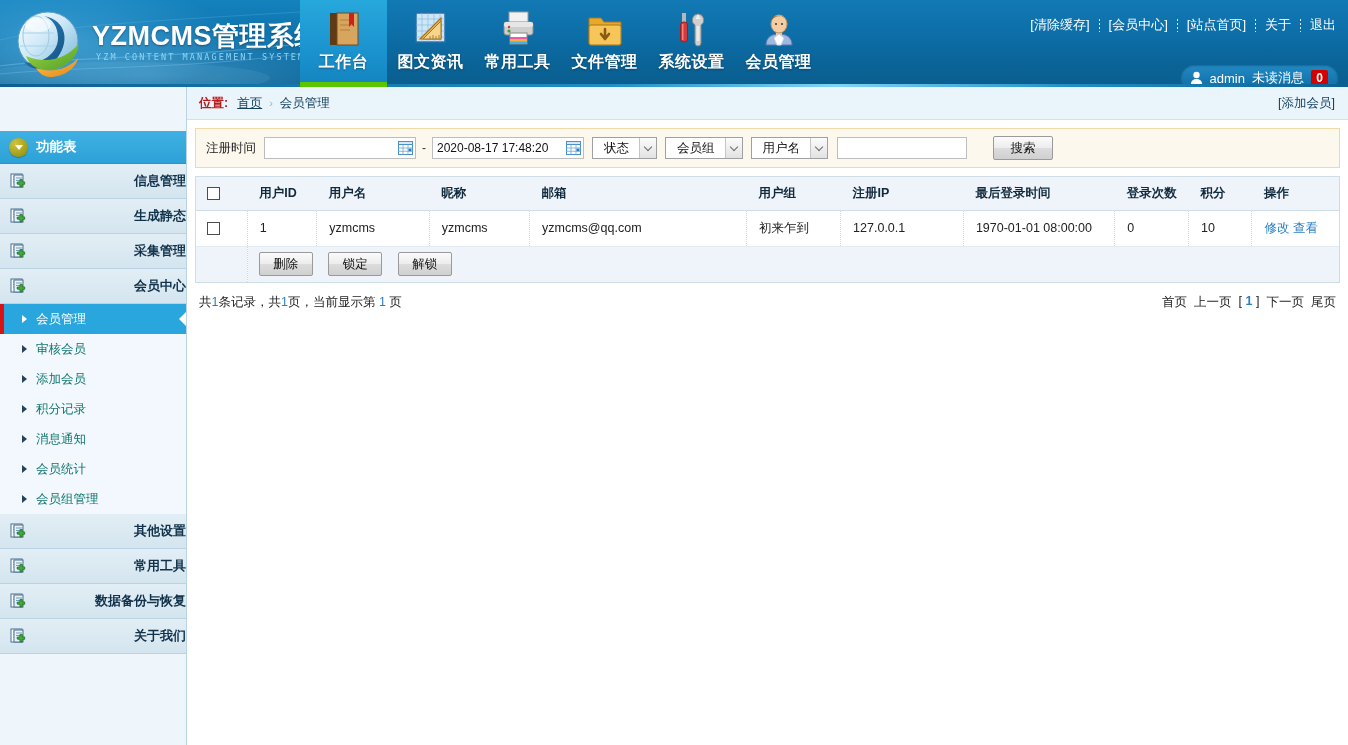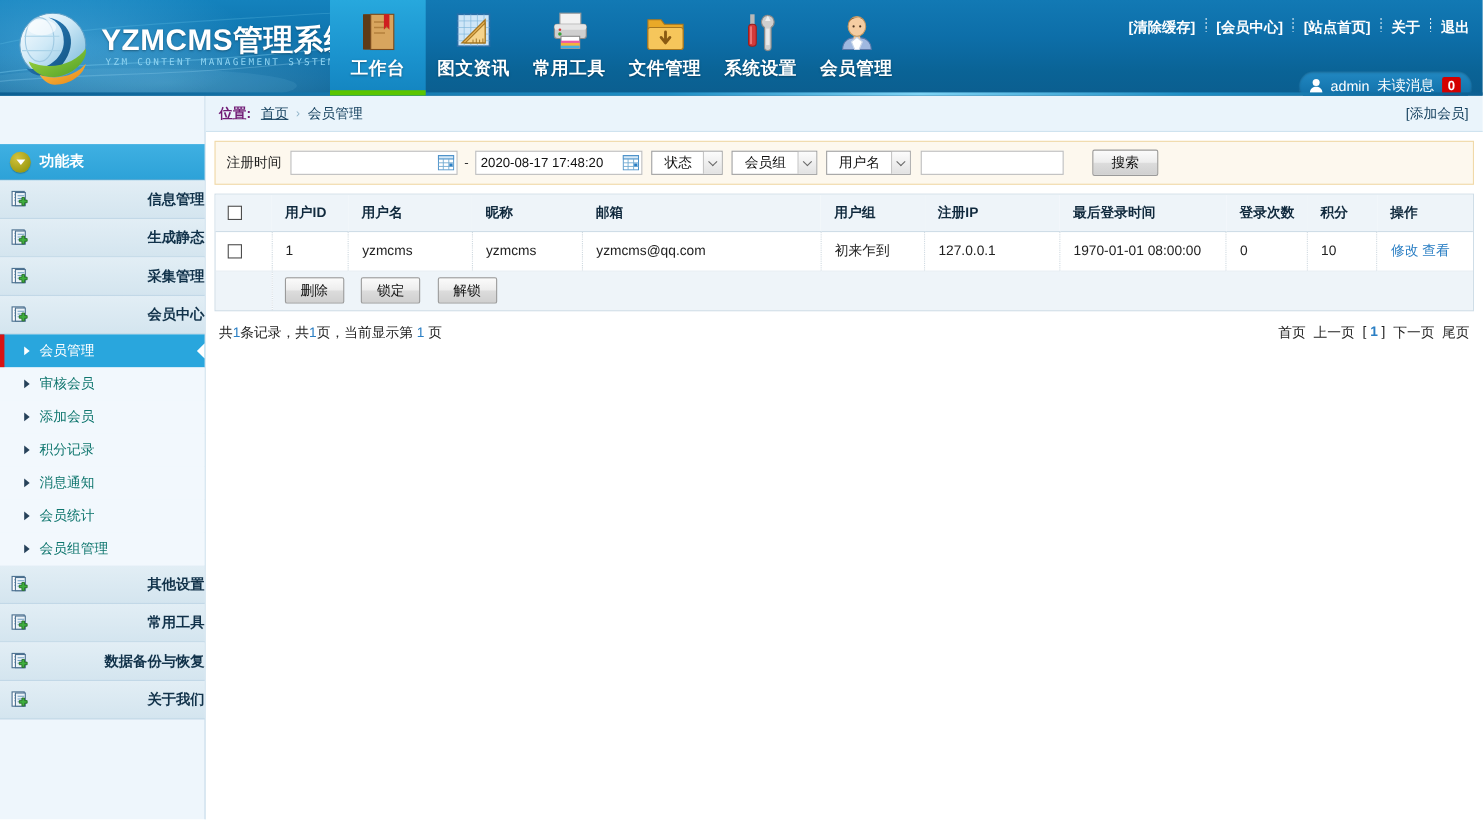"[清除缓存]" #hdr-links { align-items: none -> center; font-weight: bold -> none }
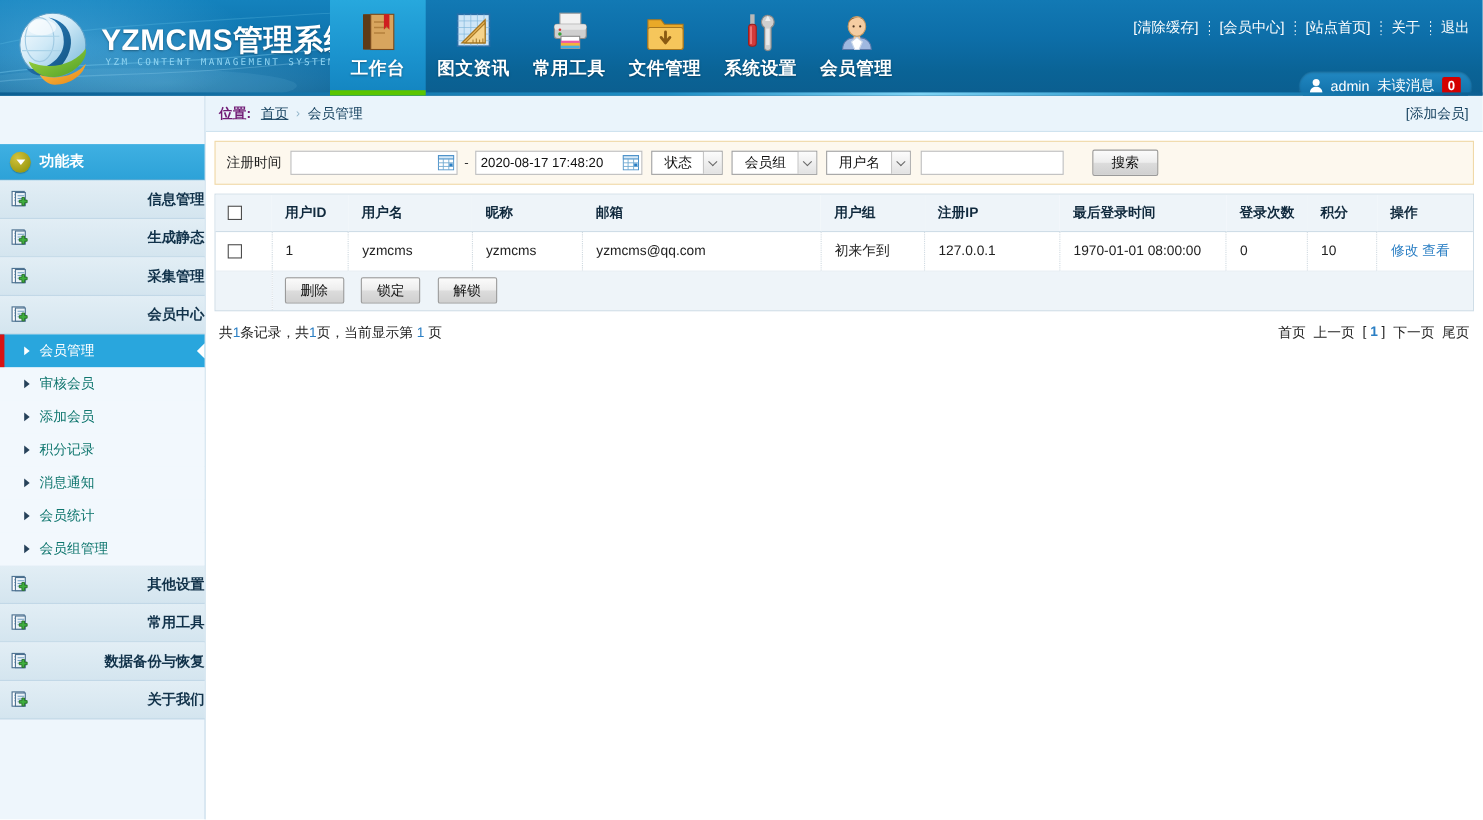"位置:" #crumb .pos { color: #701a75 -> #b91c1c }
